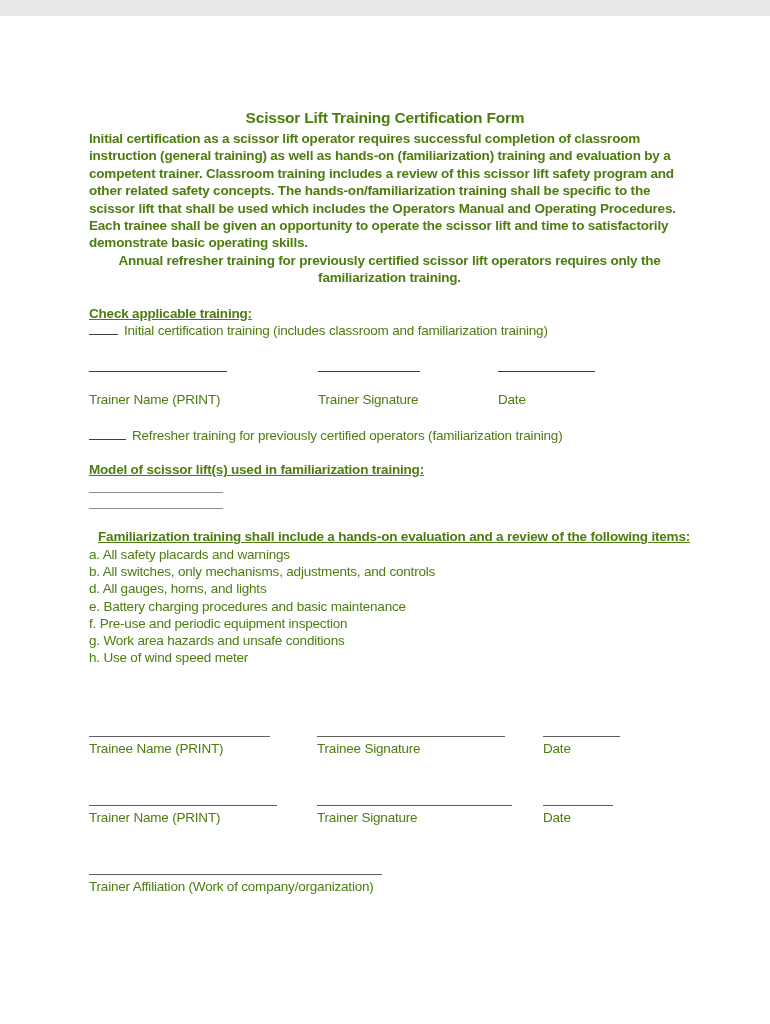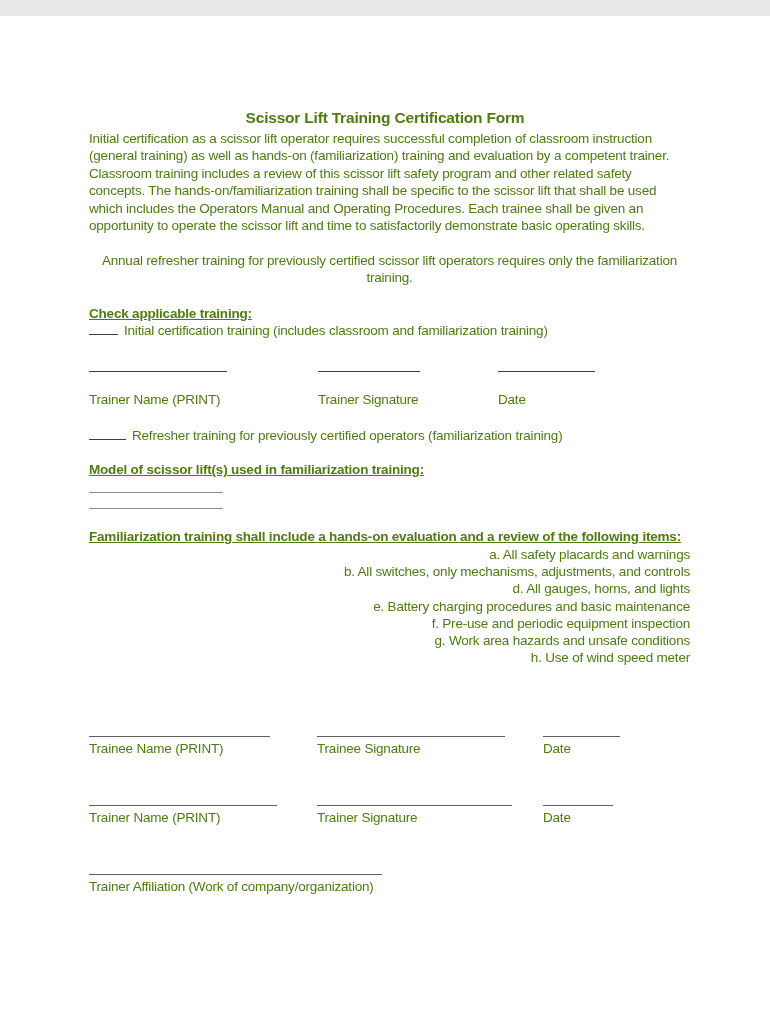"Initial certification as a scissor" .body-text { font-weight: none -> bold }
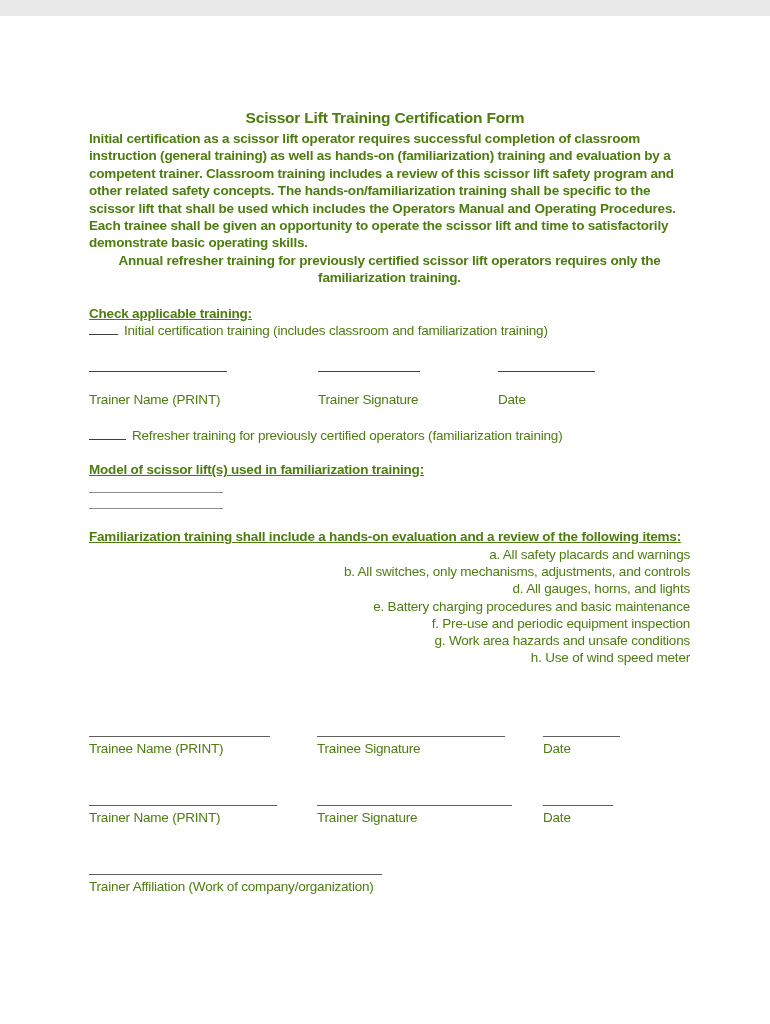"Familiarization training shall include a" div.abs { text-align: none -> right }
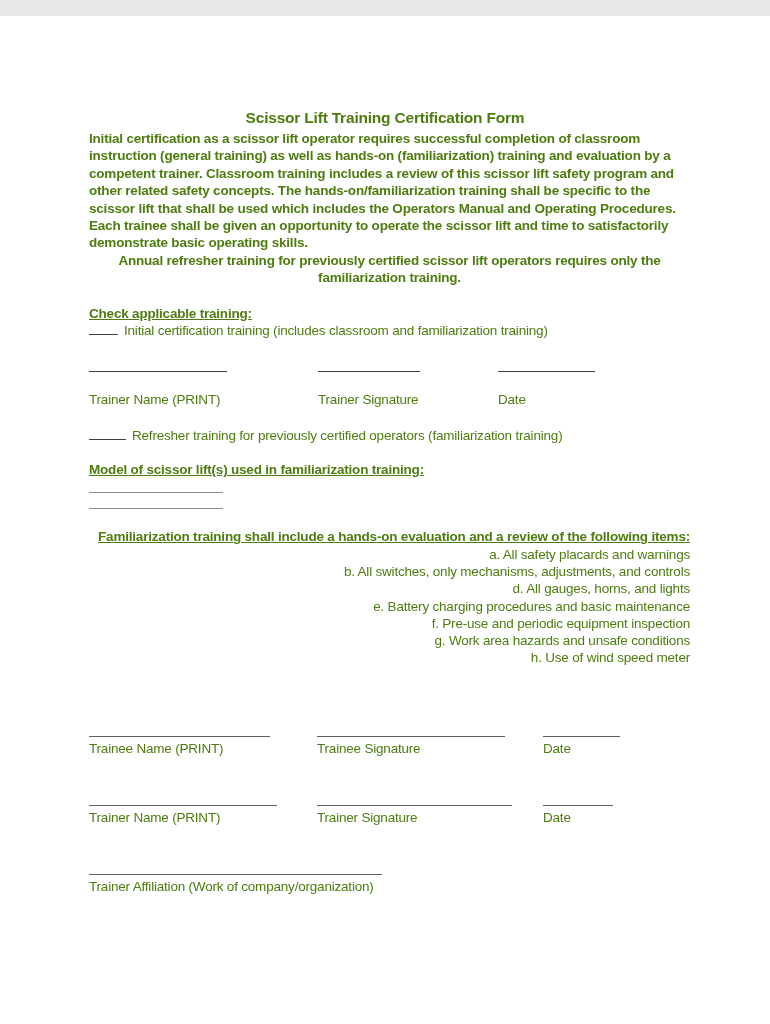"a. All safety placards and" .item-list { text-align: right -> none }
